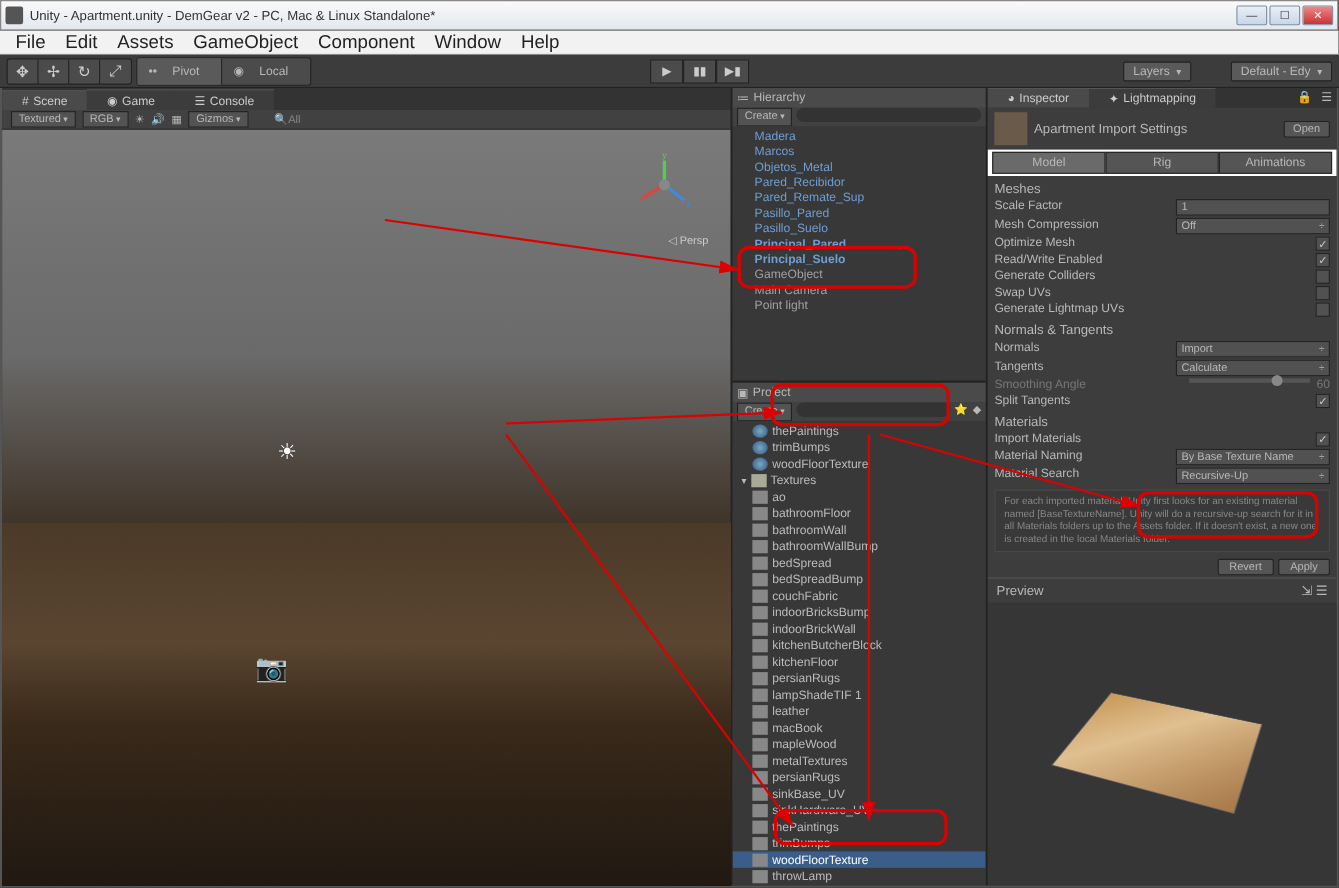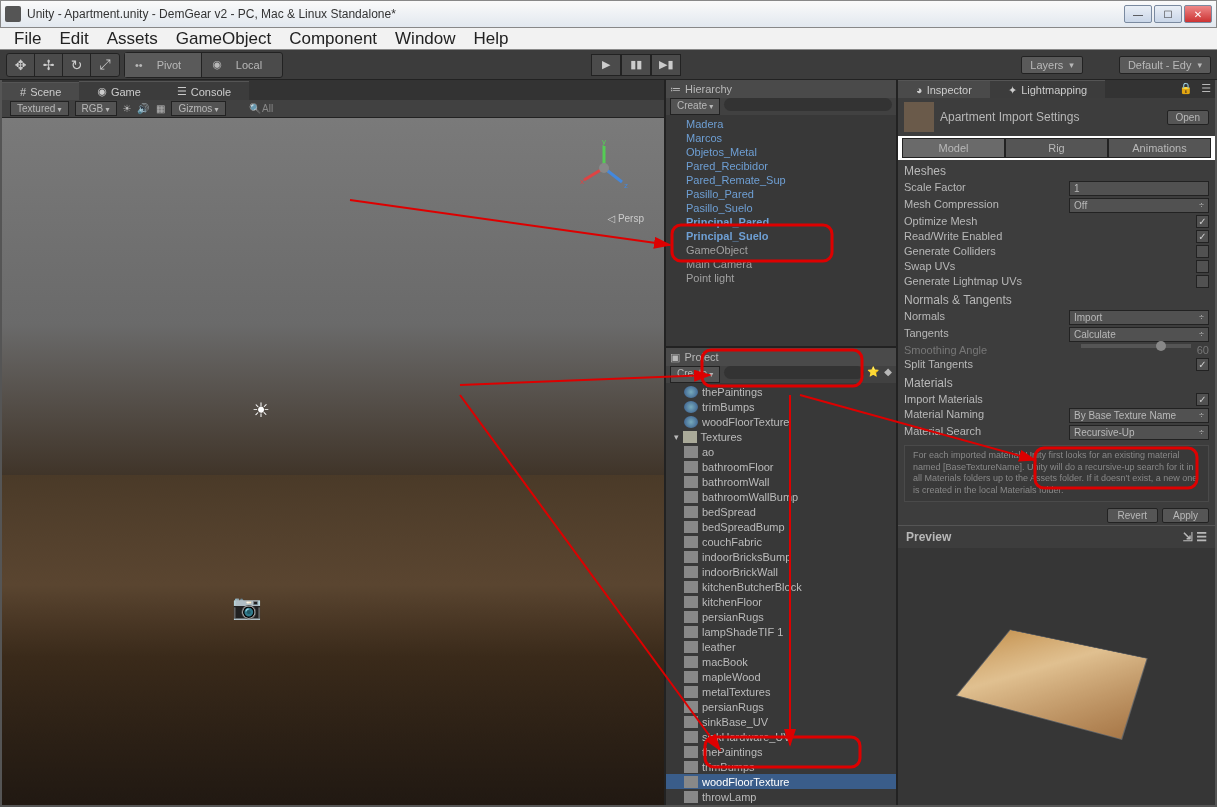"Preview" .preview-h { font-weight: bold -> normal }
